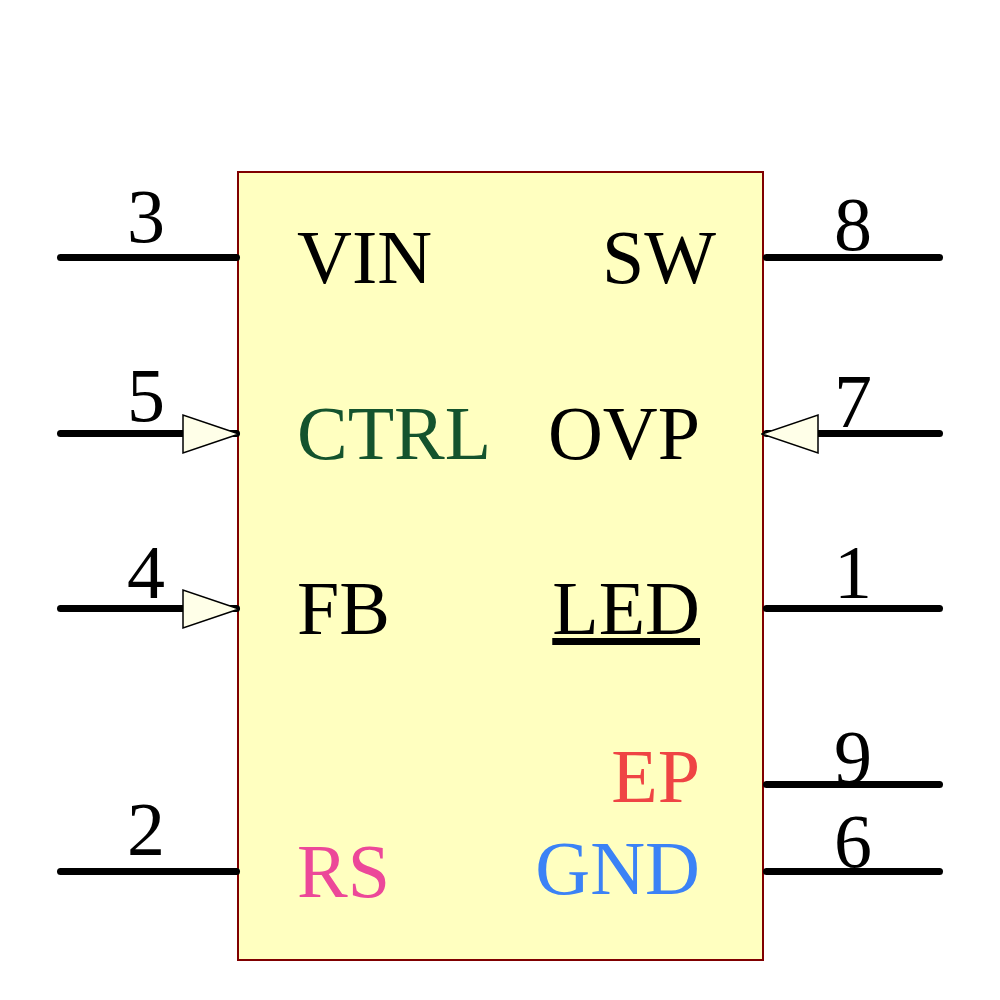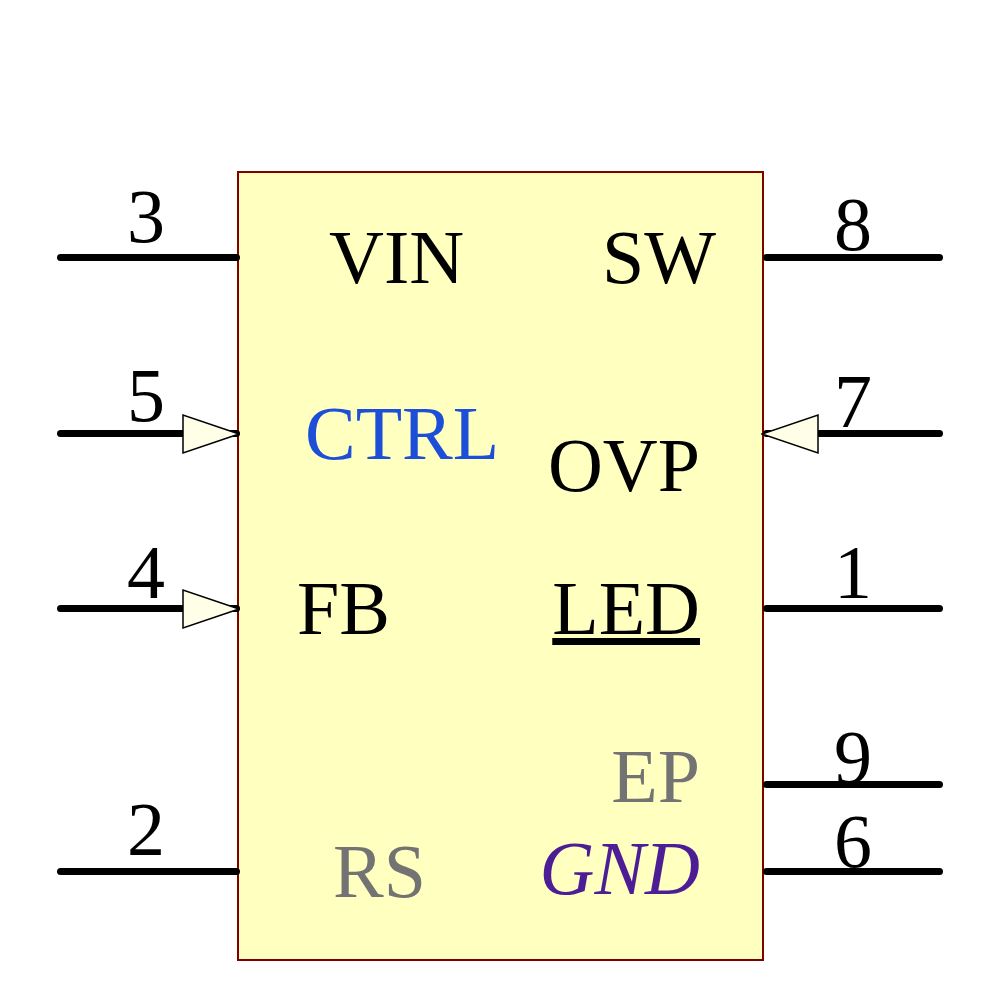"VIN" div.pin-label { margin-left: 32px -> none }
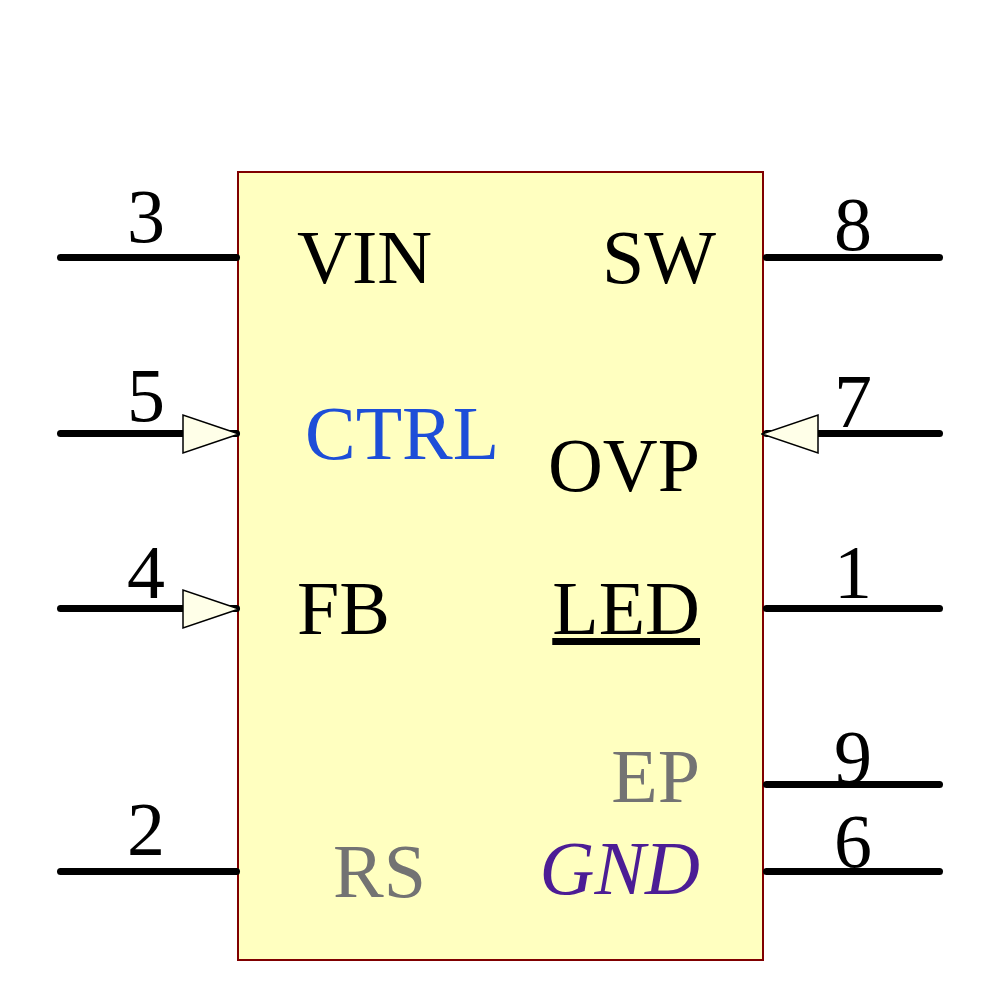"CTRL" div.pin-label { color: #1d4ed8 -> #14532d; margin-left: 8px -> none }
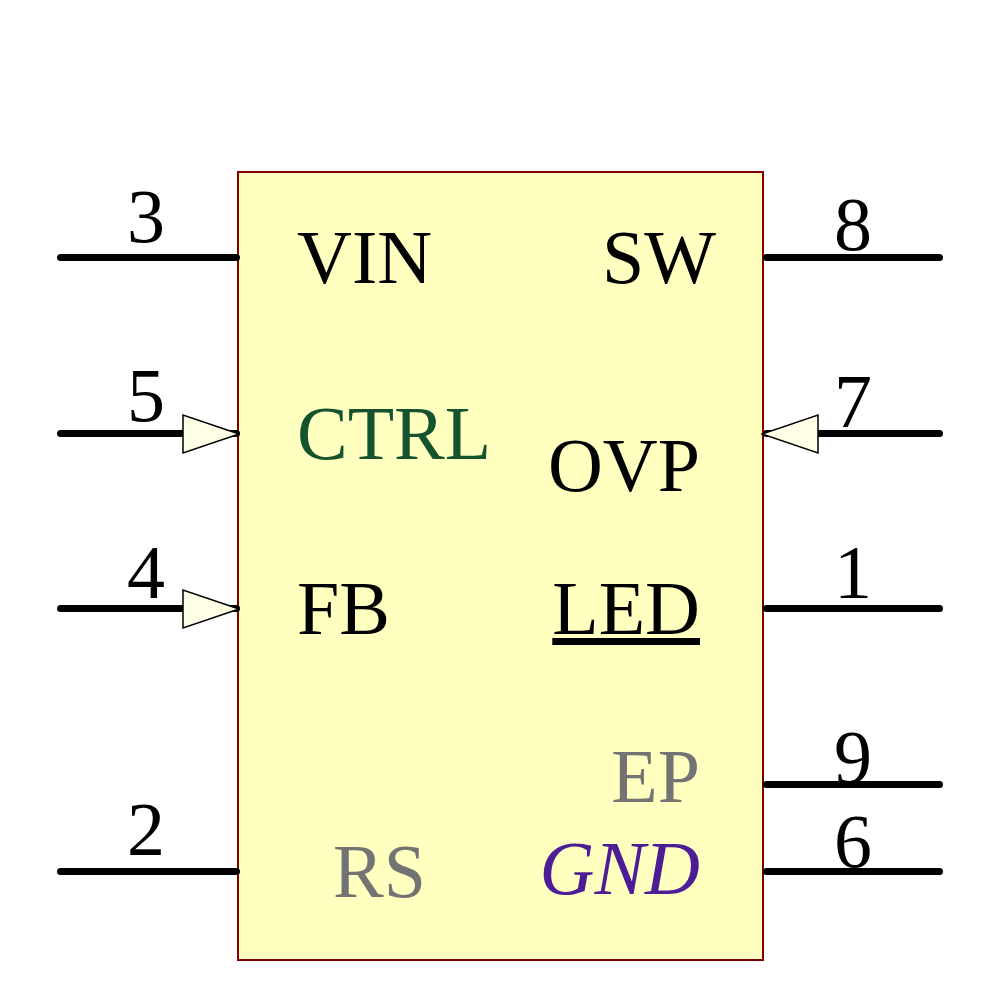"OVP" div.pin-label { margin-top: 32px -> none }
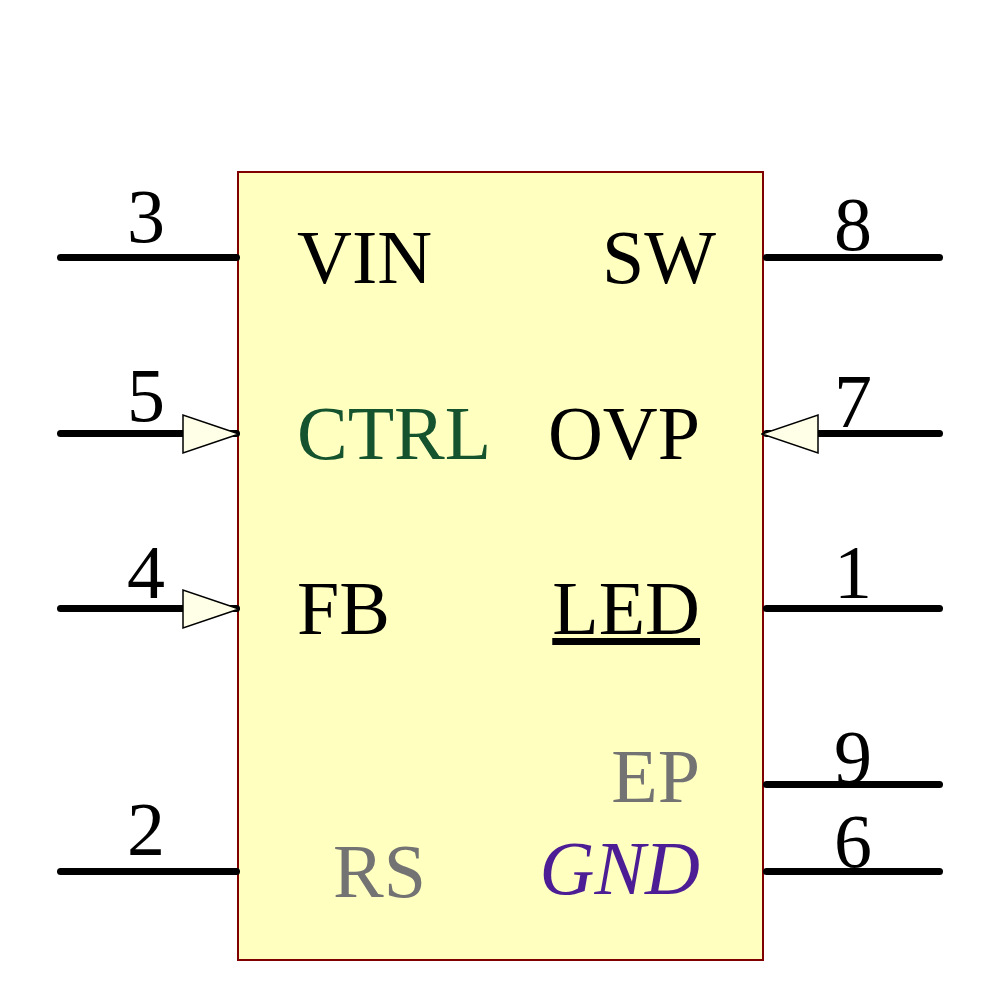"EP" div.pin-label { color: #737373 -> #ef4444 }
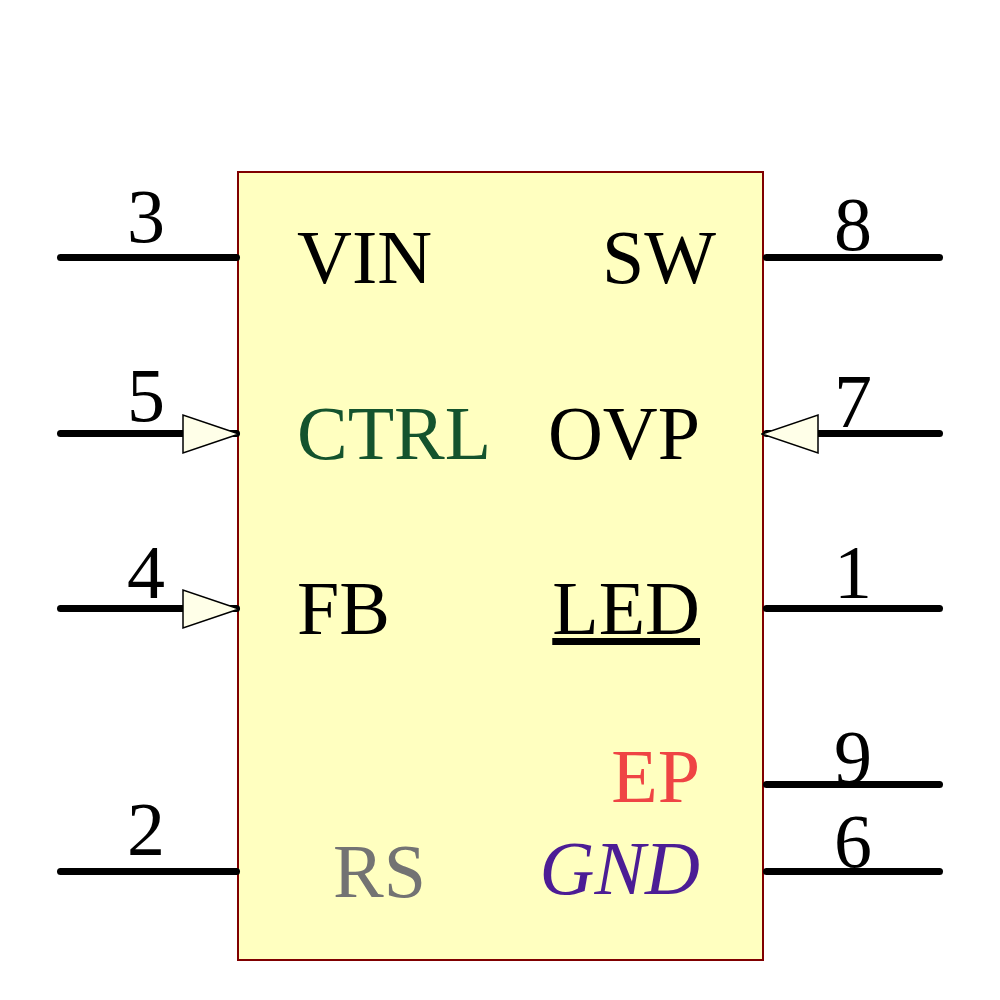"RS" div.pin-label { color: #737373 -> #ec4899; margin-left: 36px -> none }
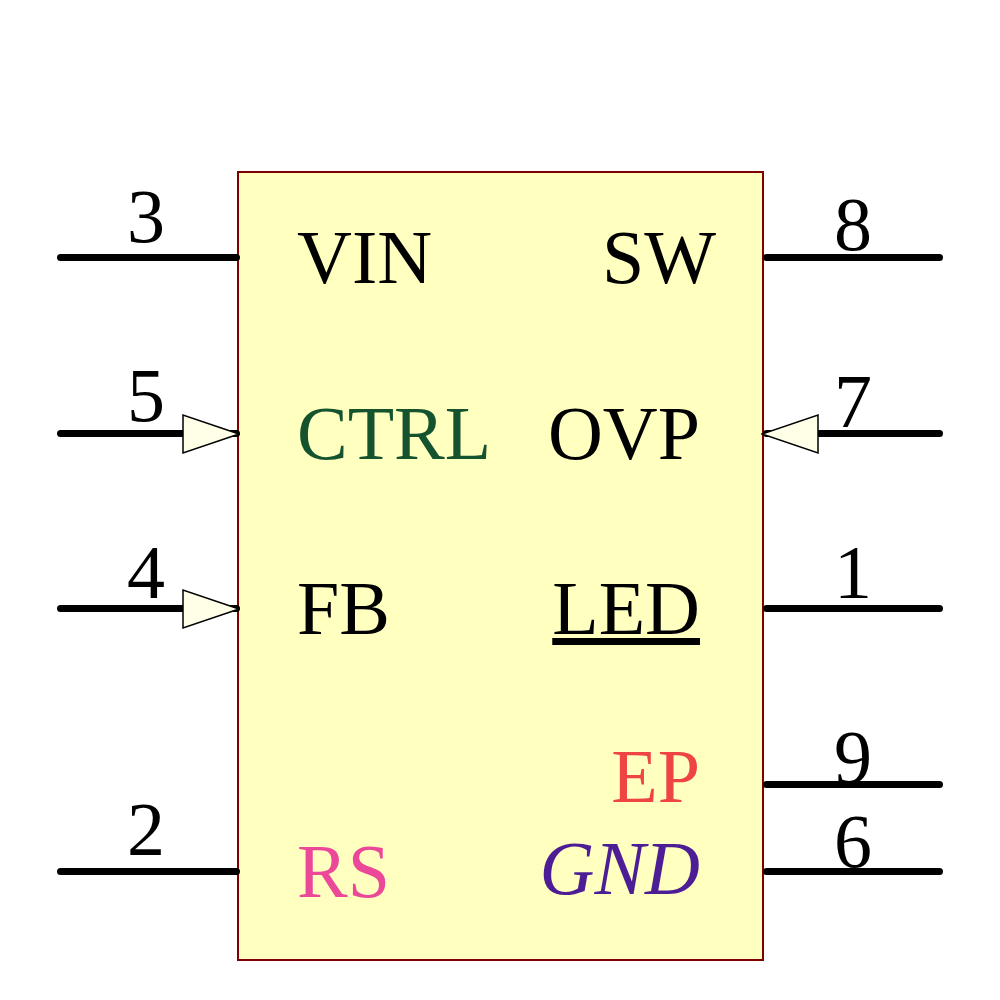"GND" div.pin-label { color: #4c1d95 -> #3b82f6; font-style: italic -> none }
